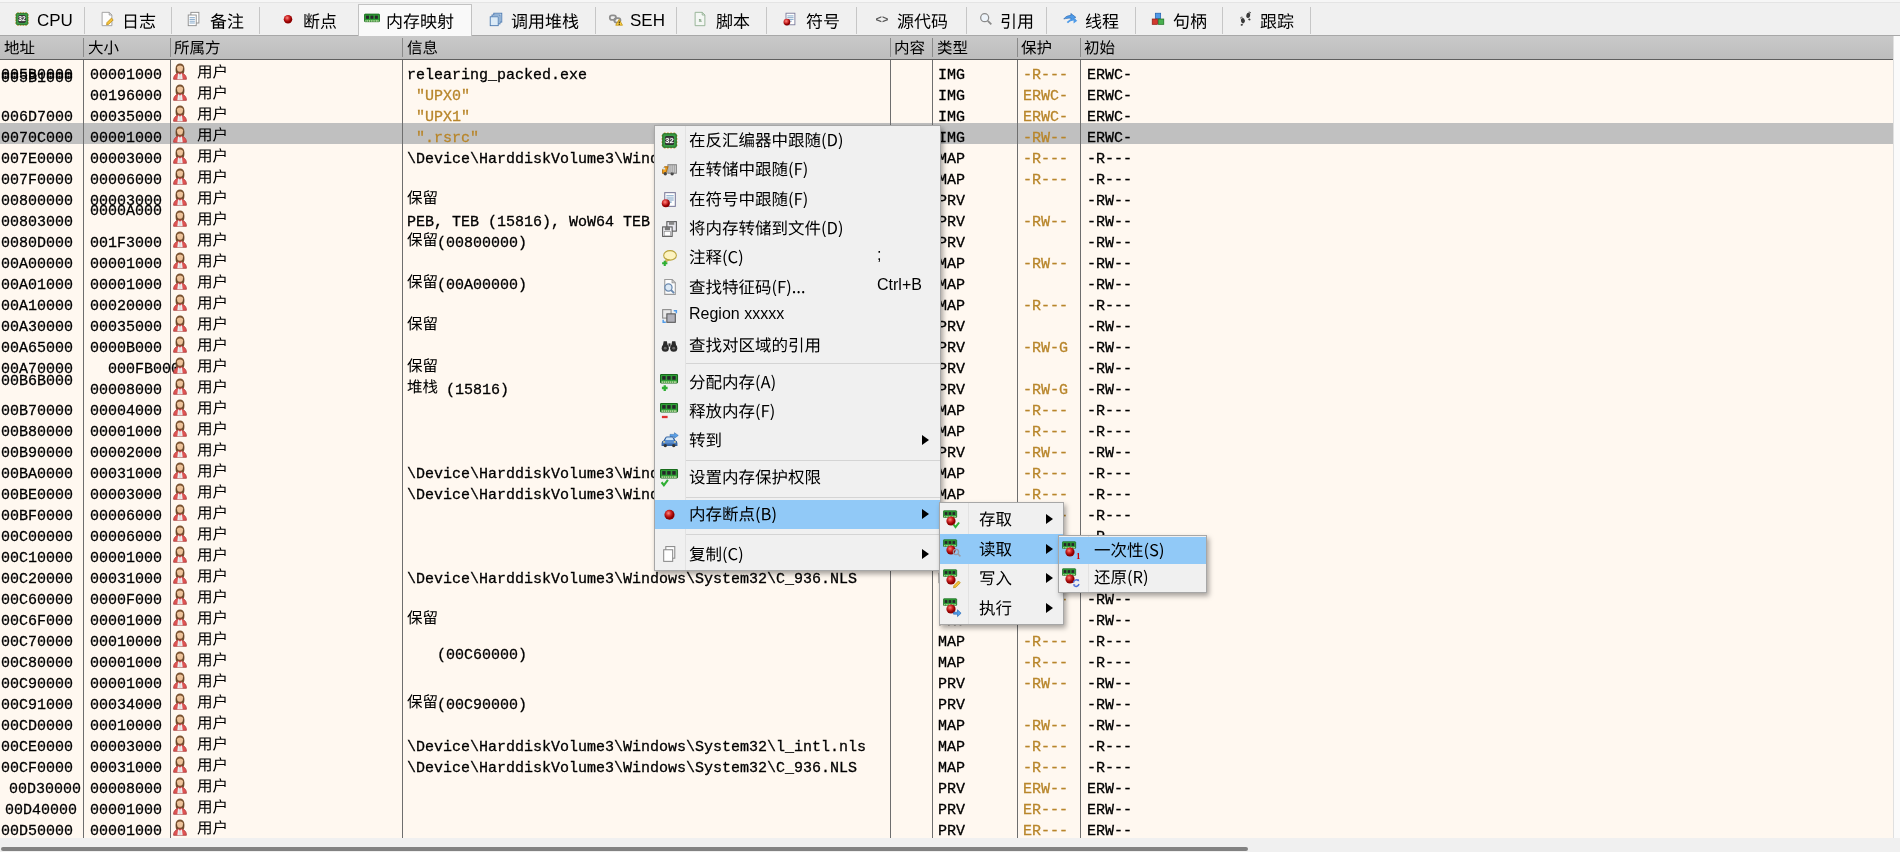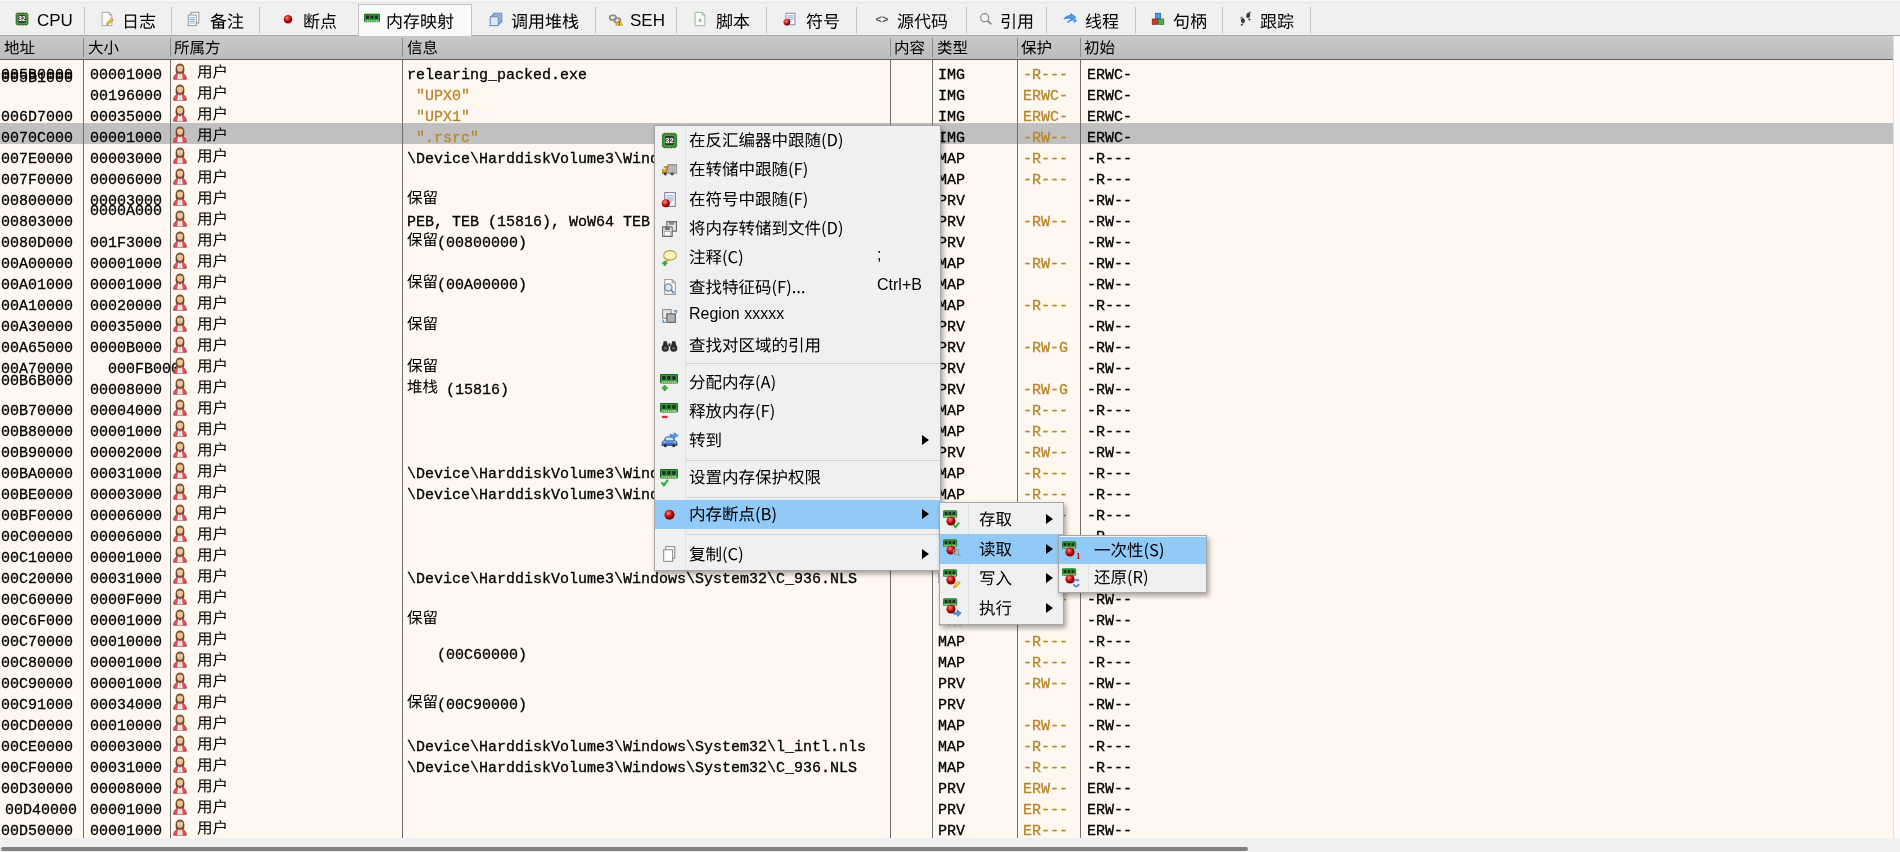"00D30000" div.mono { left: 1px -> 9px }
